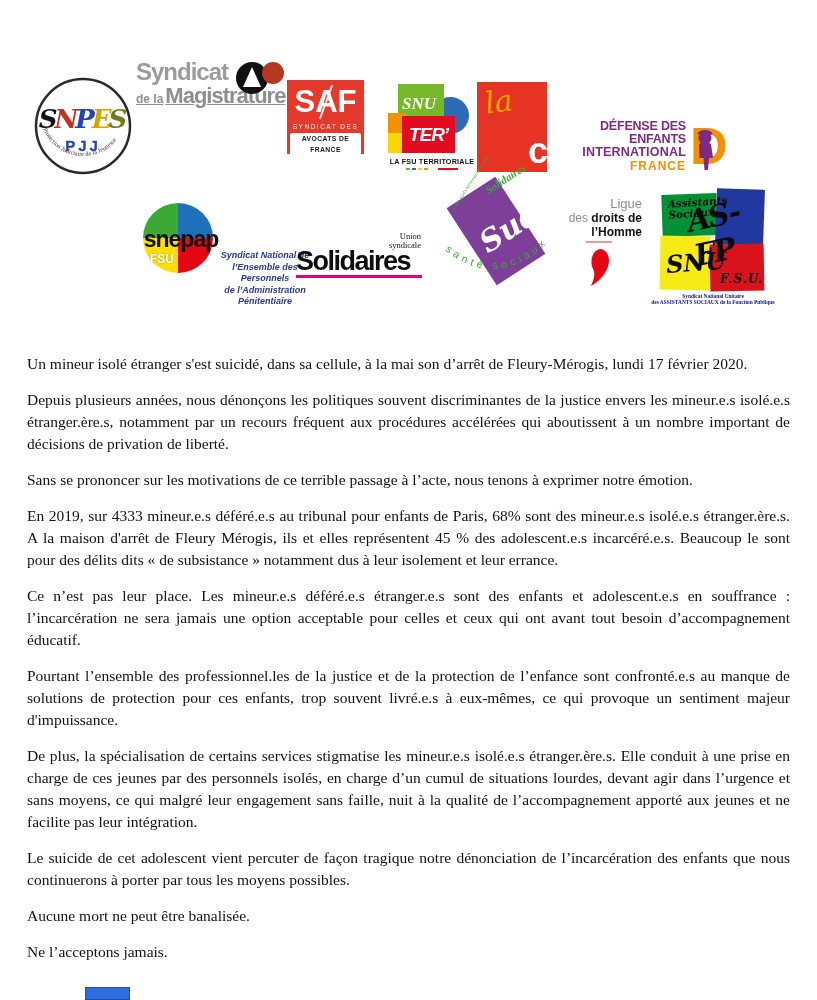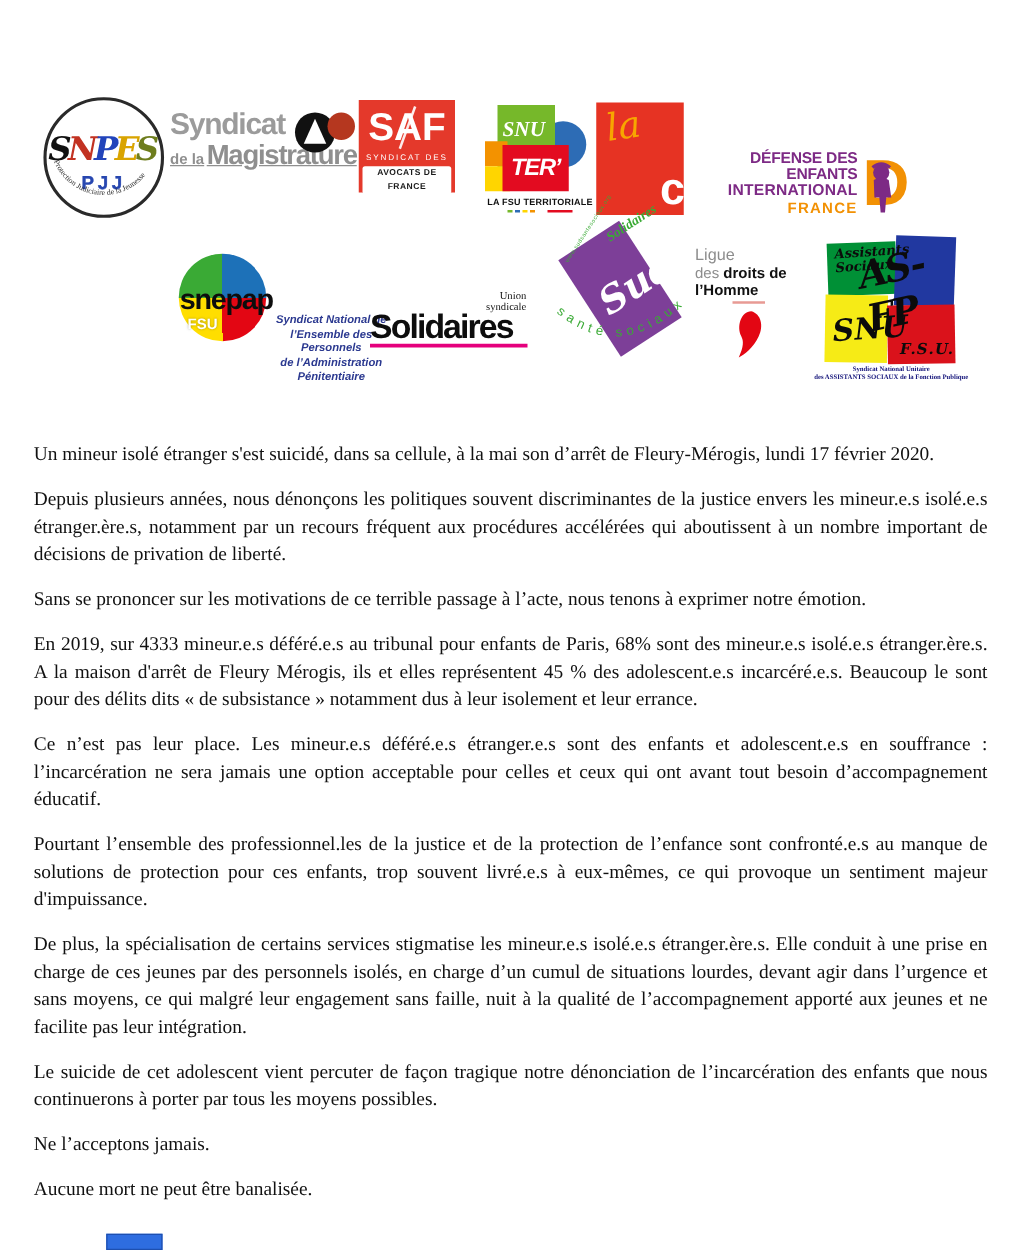"Syndicat" #magistrature { top: 88px -> 60px }
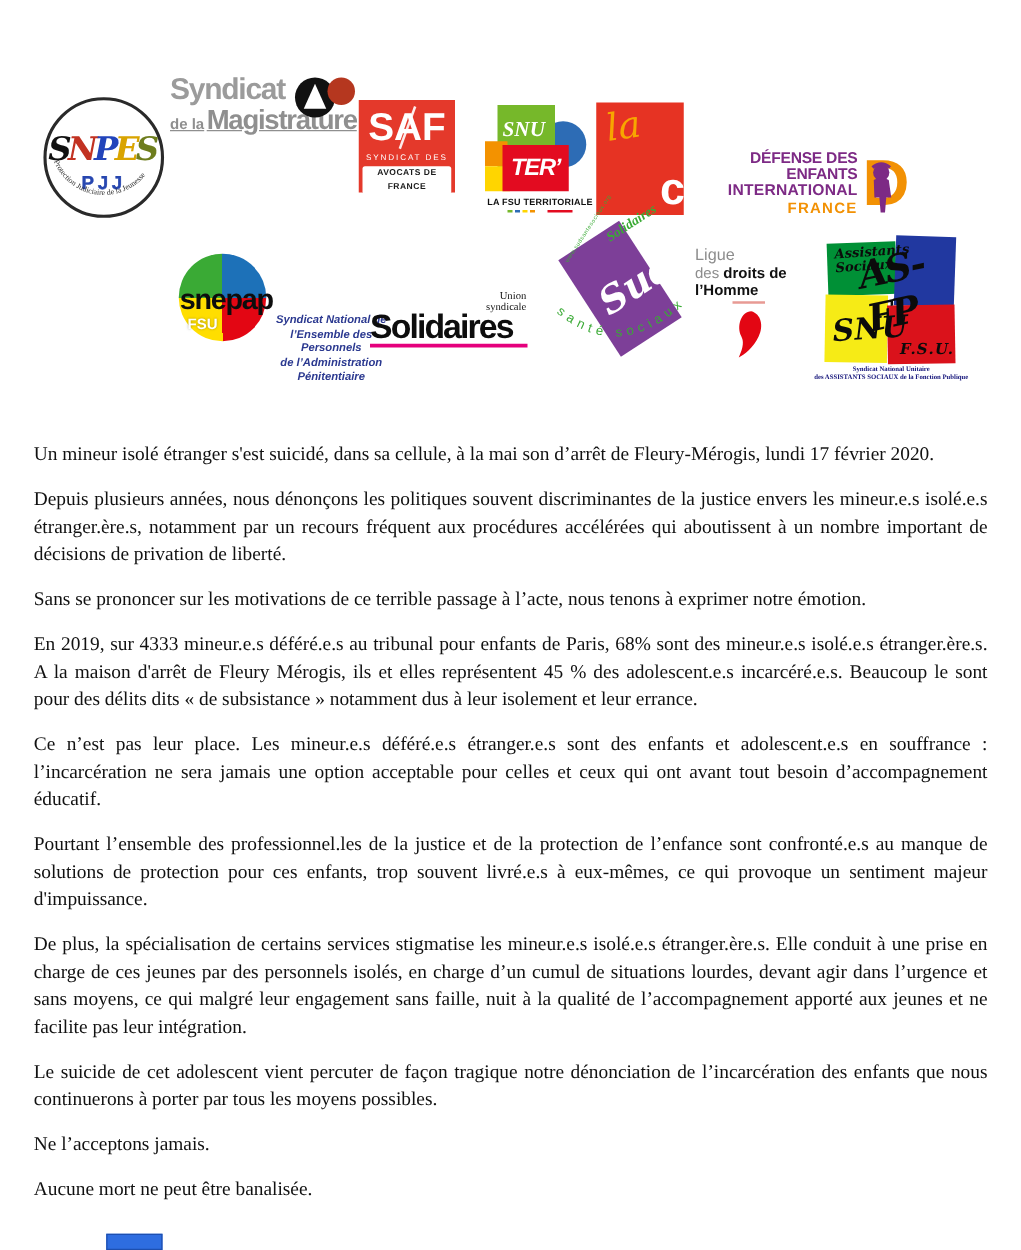"Ligue" #ldh { text-align: left -> right }
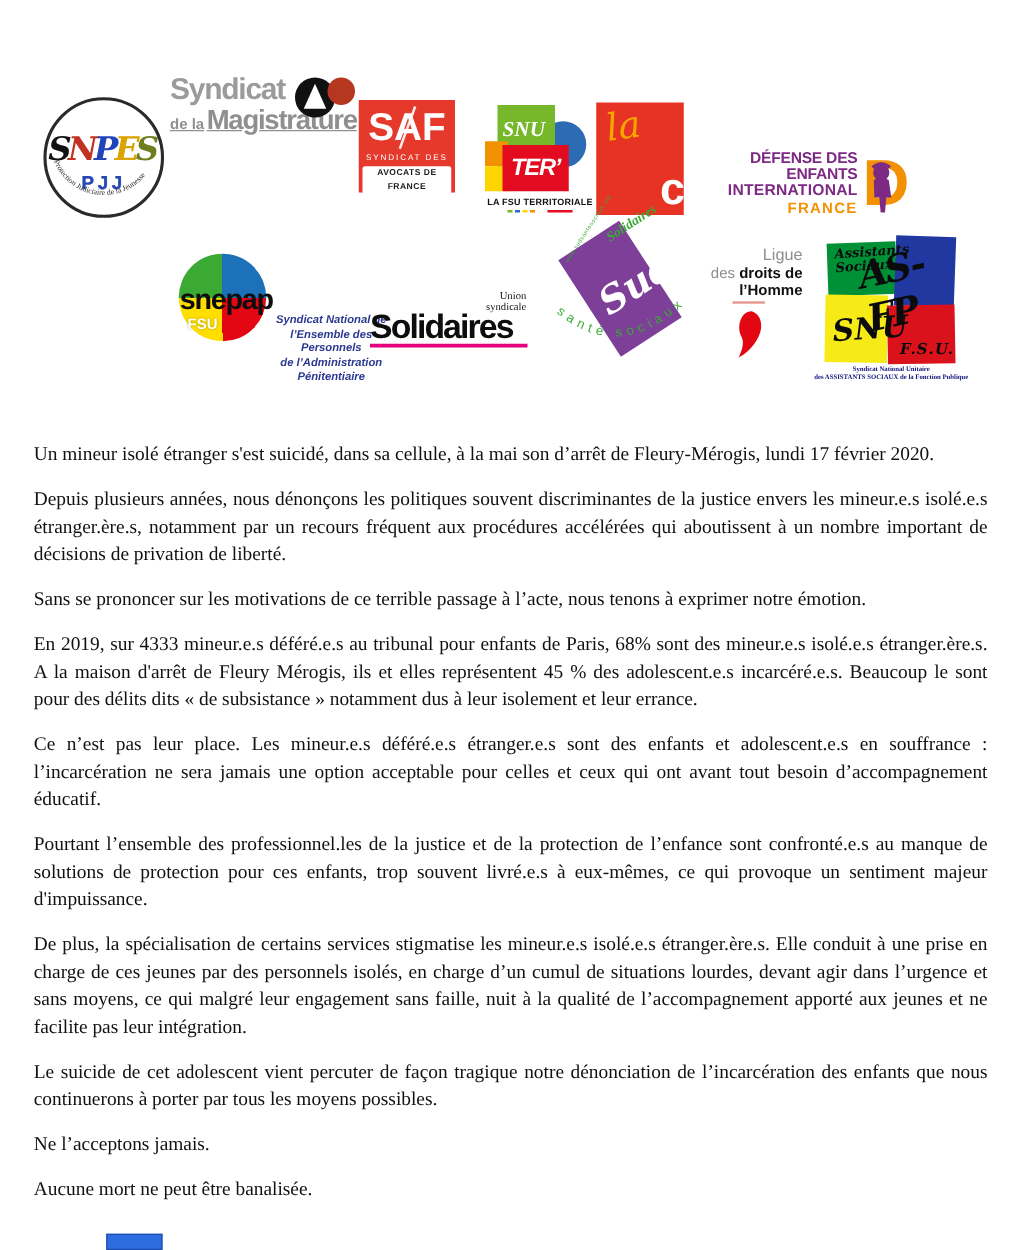"Ne l’acceptons jamais." p { order: before "Aucune mort ne peut être" -> after "Aucune mort ne peut être" }
